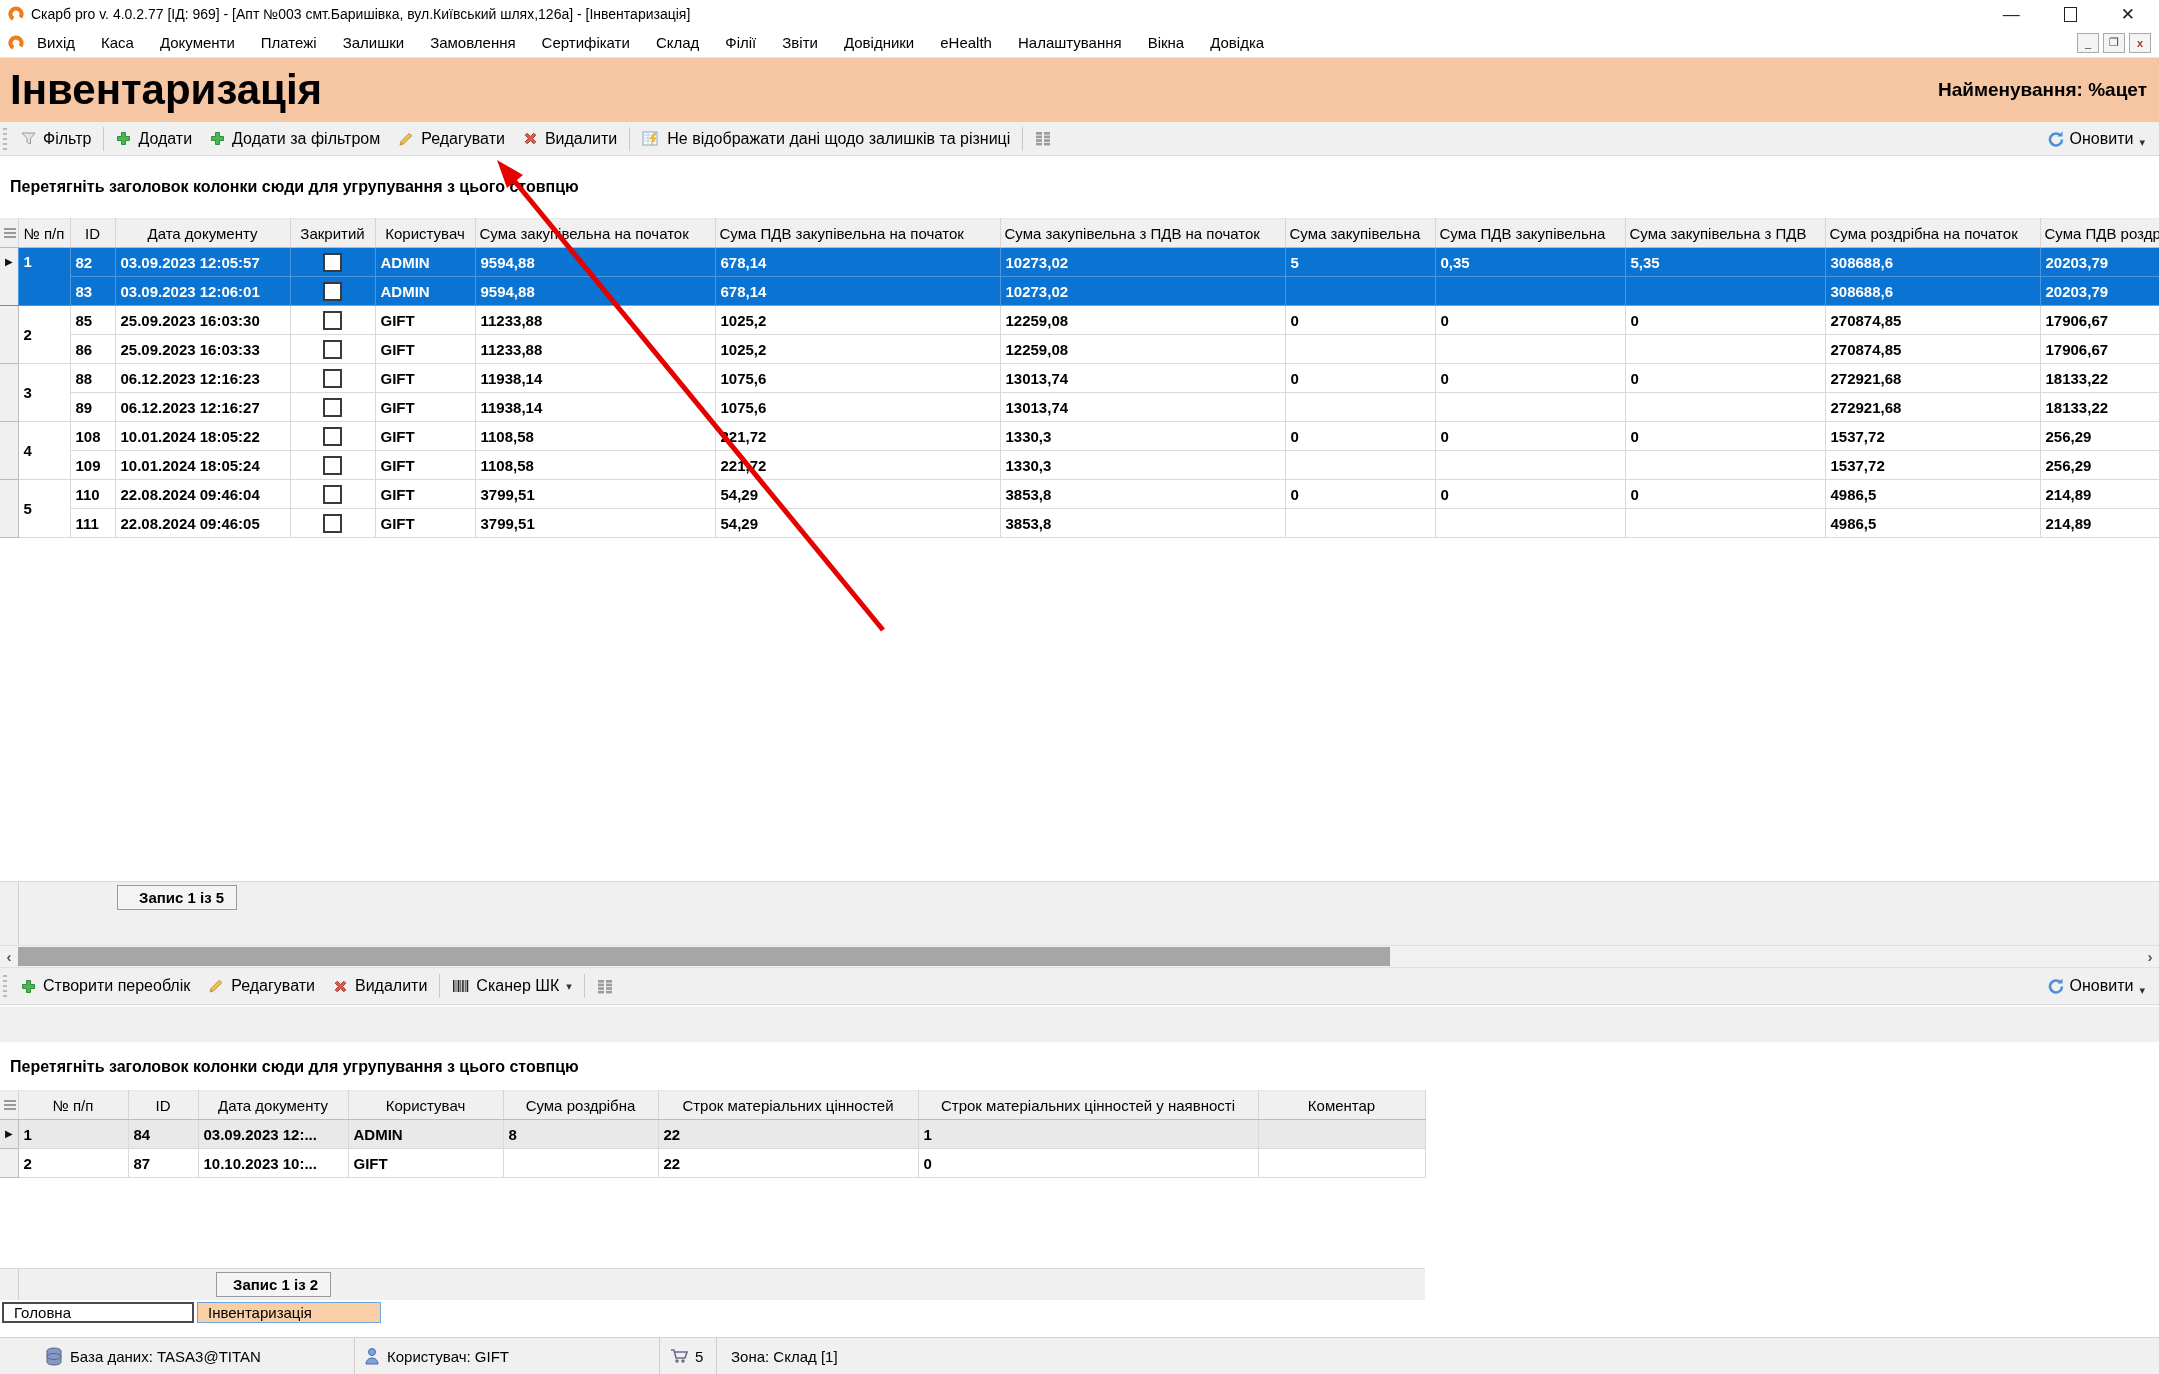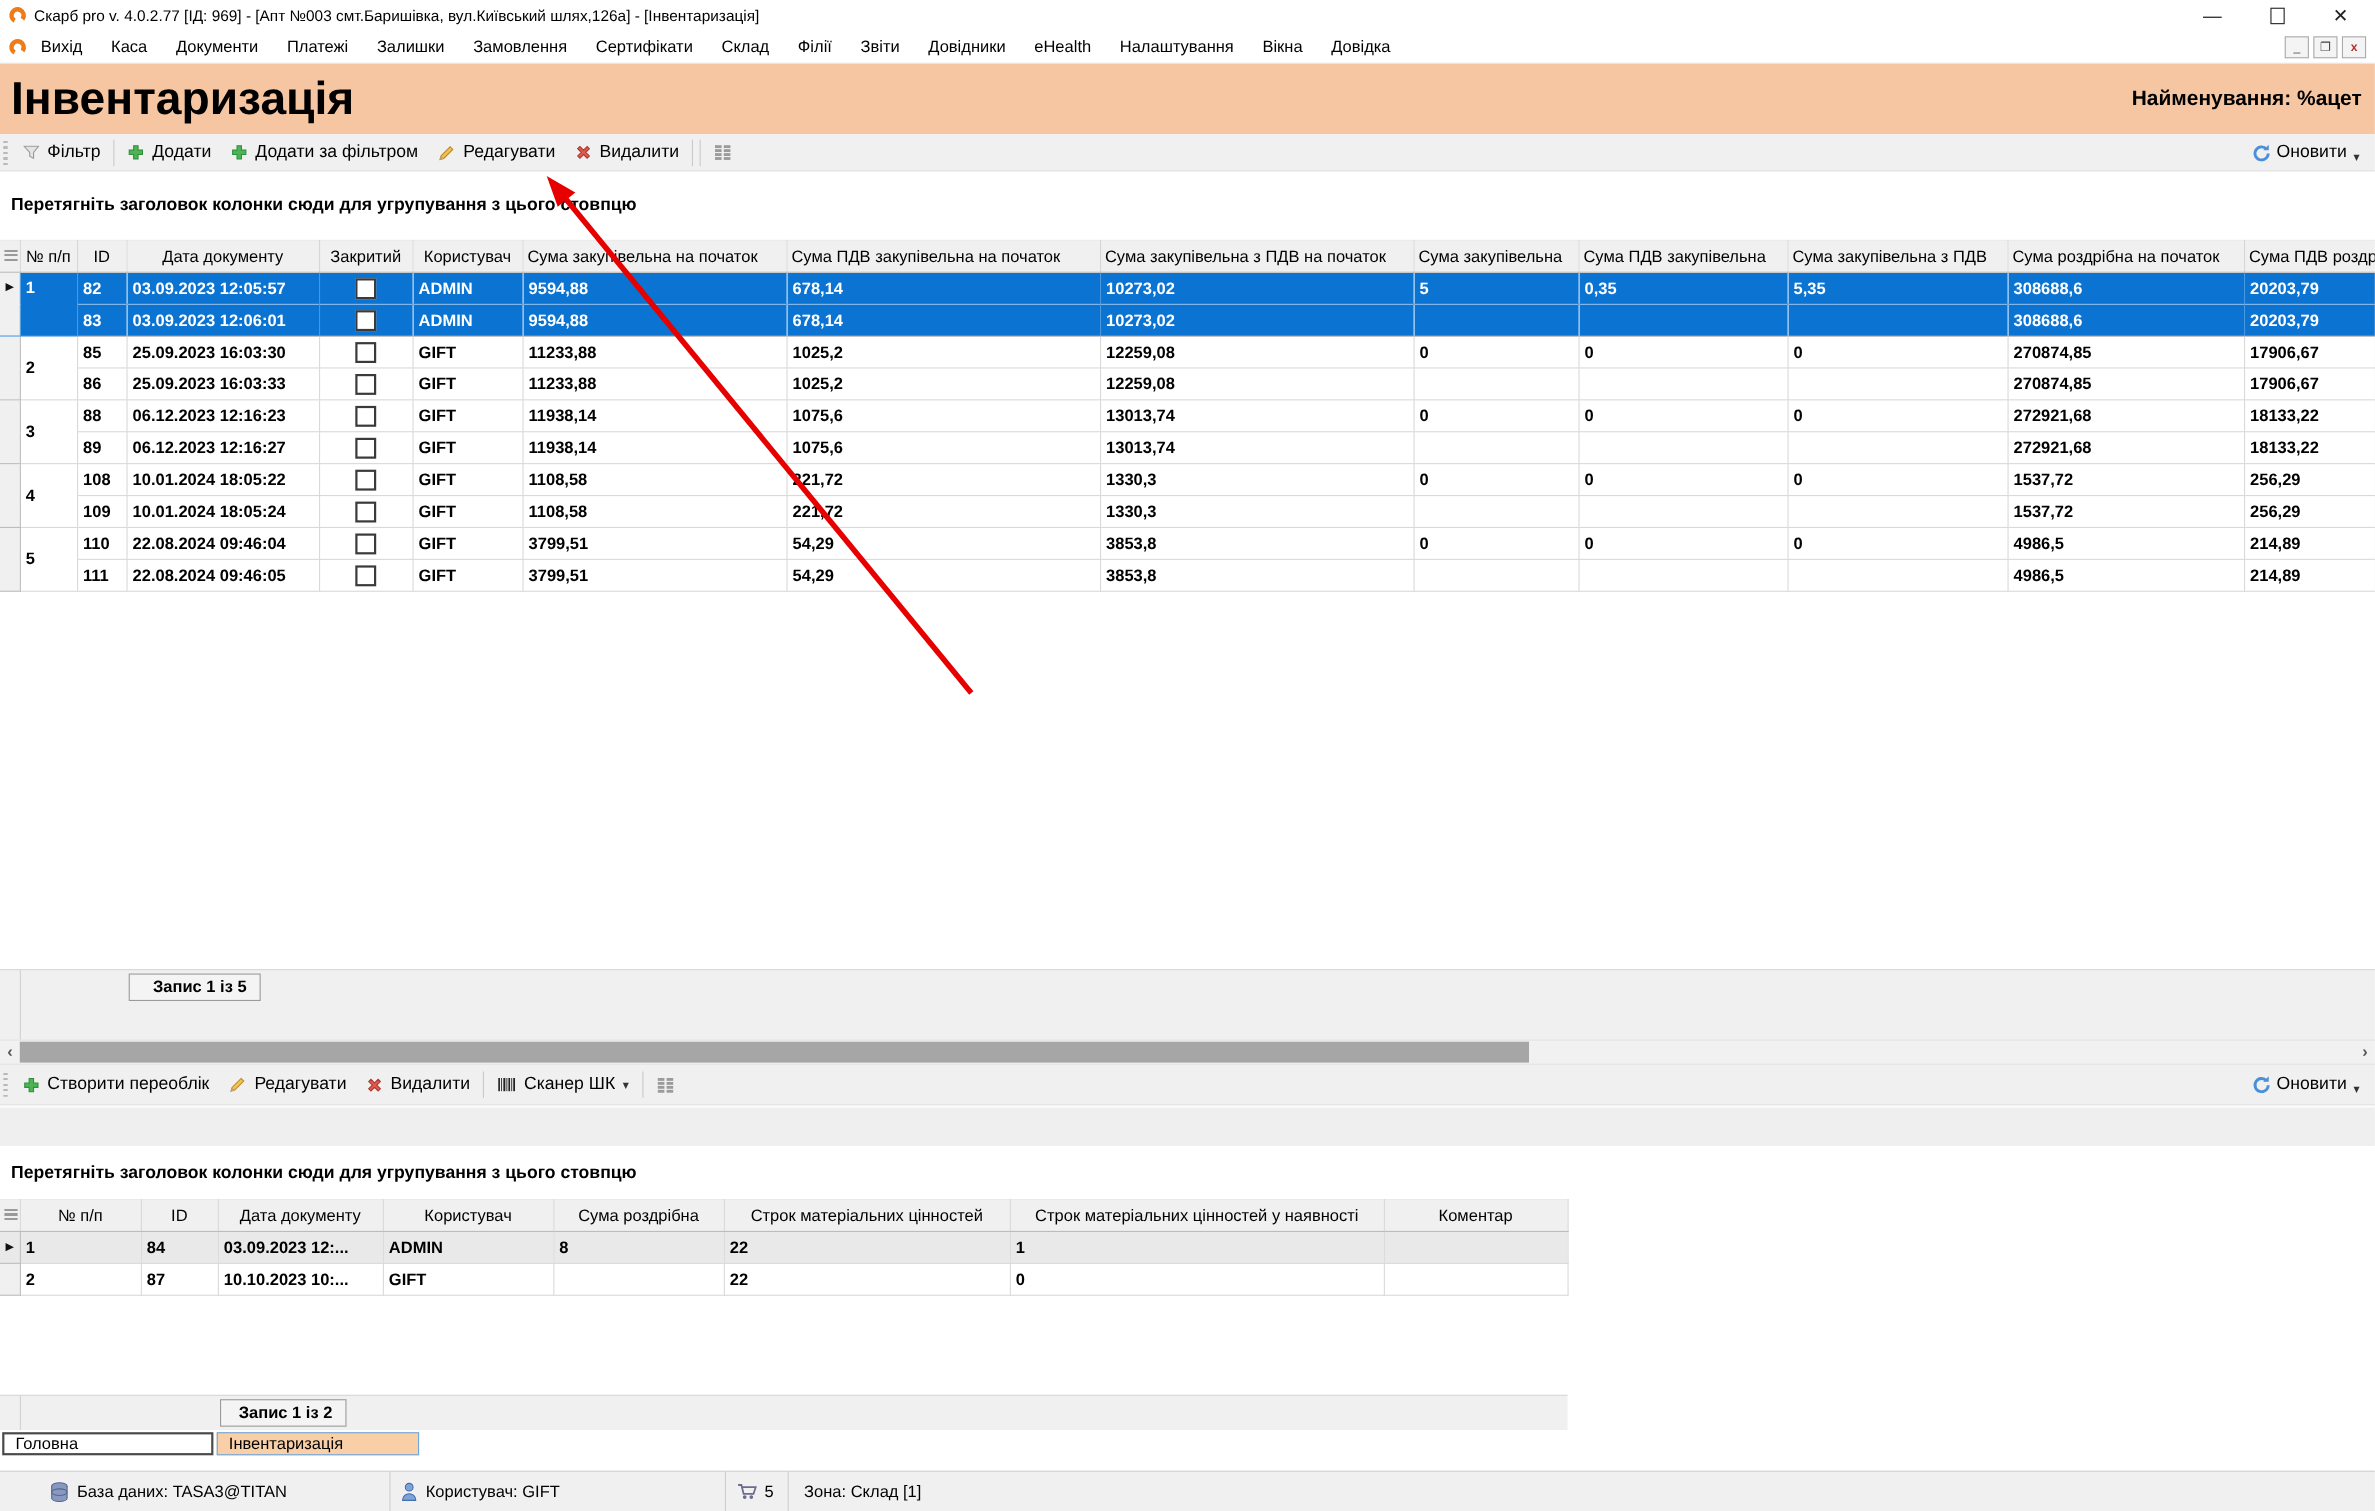"Не відображати дані щодо залишків" span.tb-item { html: none -> <span> <svg> <rect></rect> <path></path> <path></path> </svg> <span>Не відображати дані щодо залишків та різниці</span> </span> }
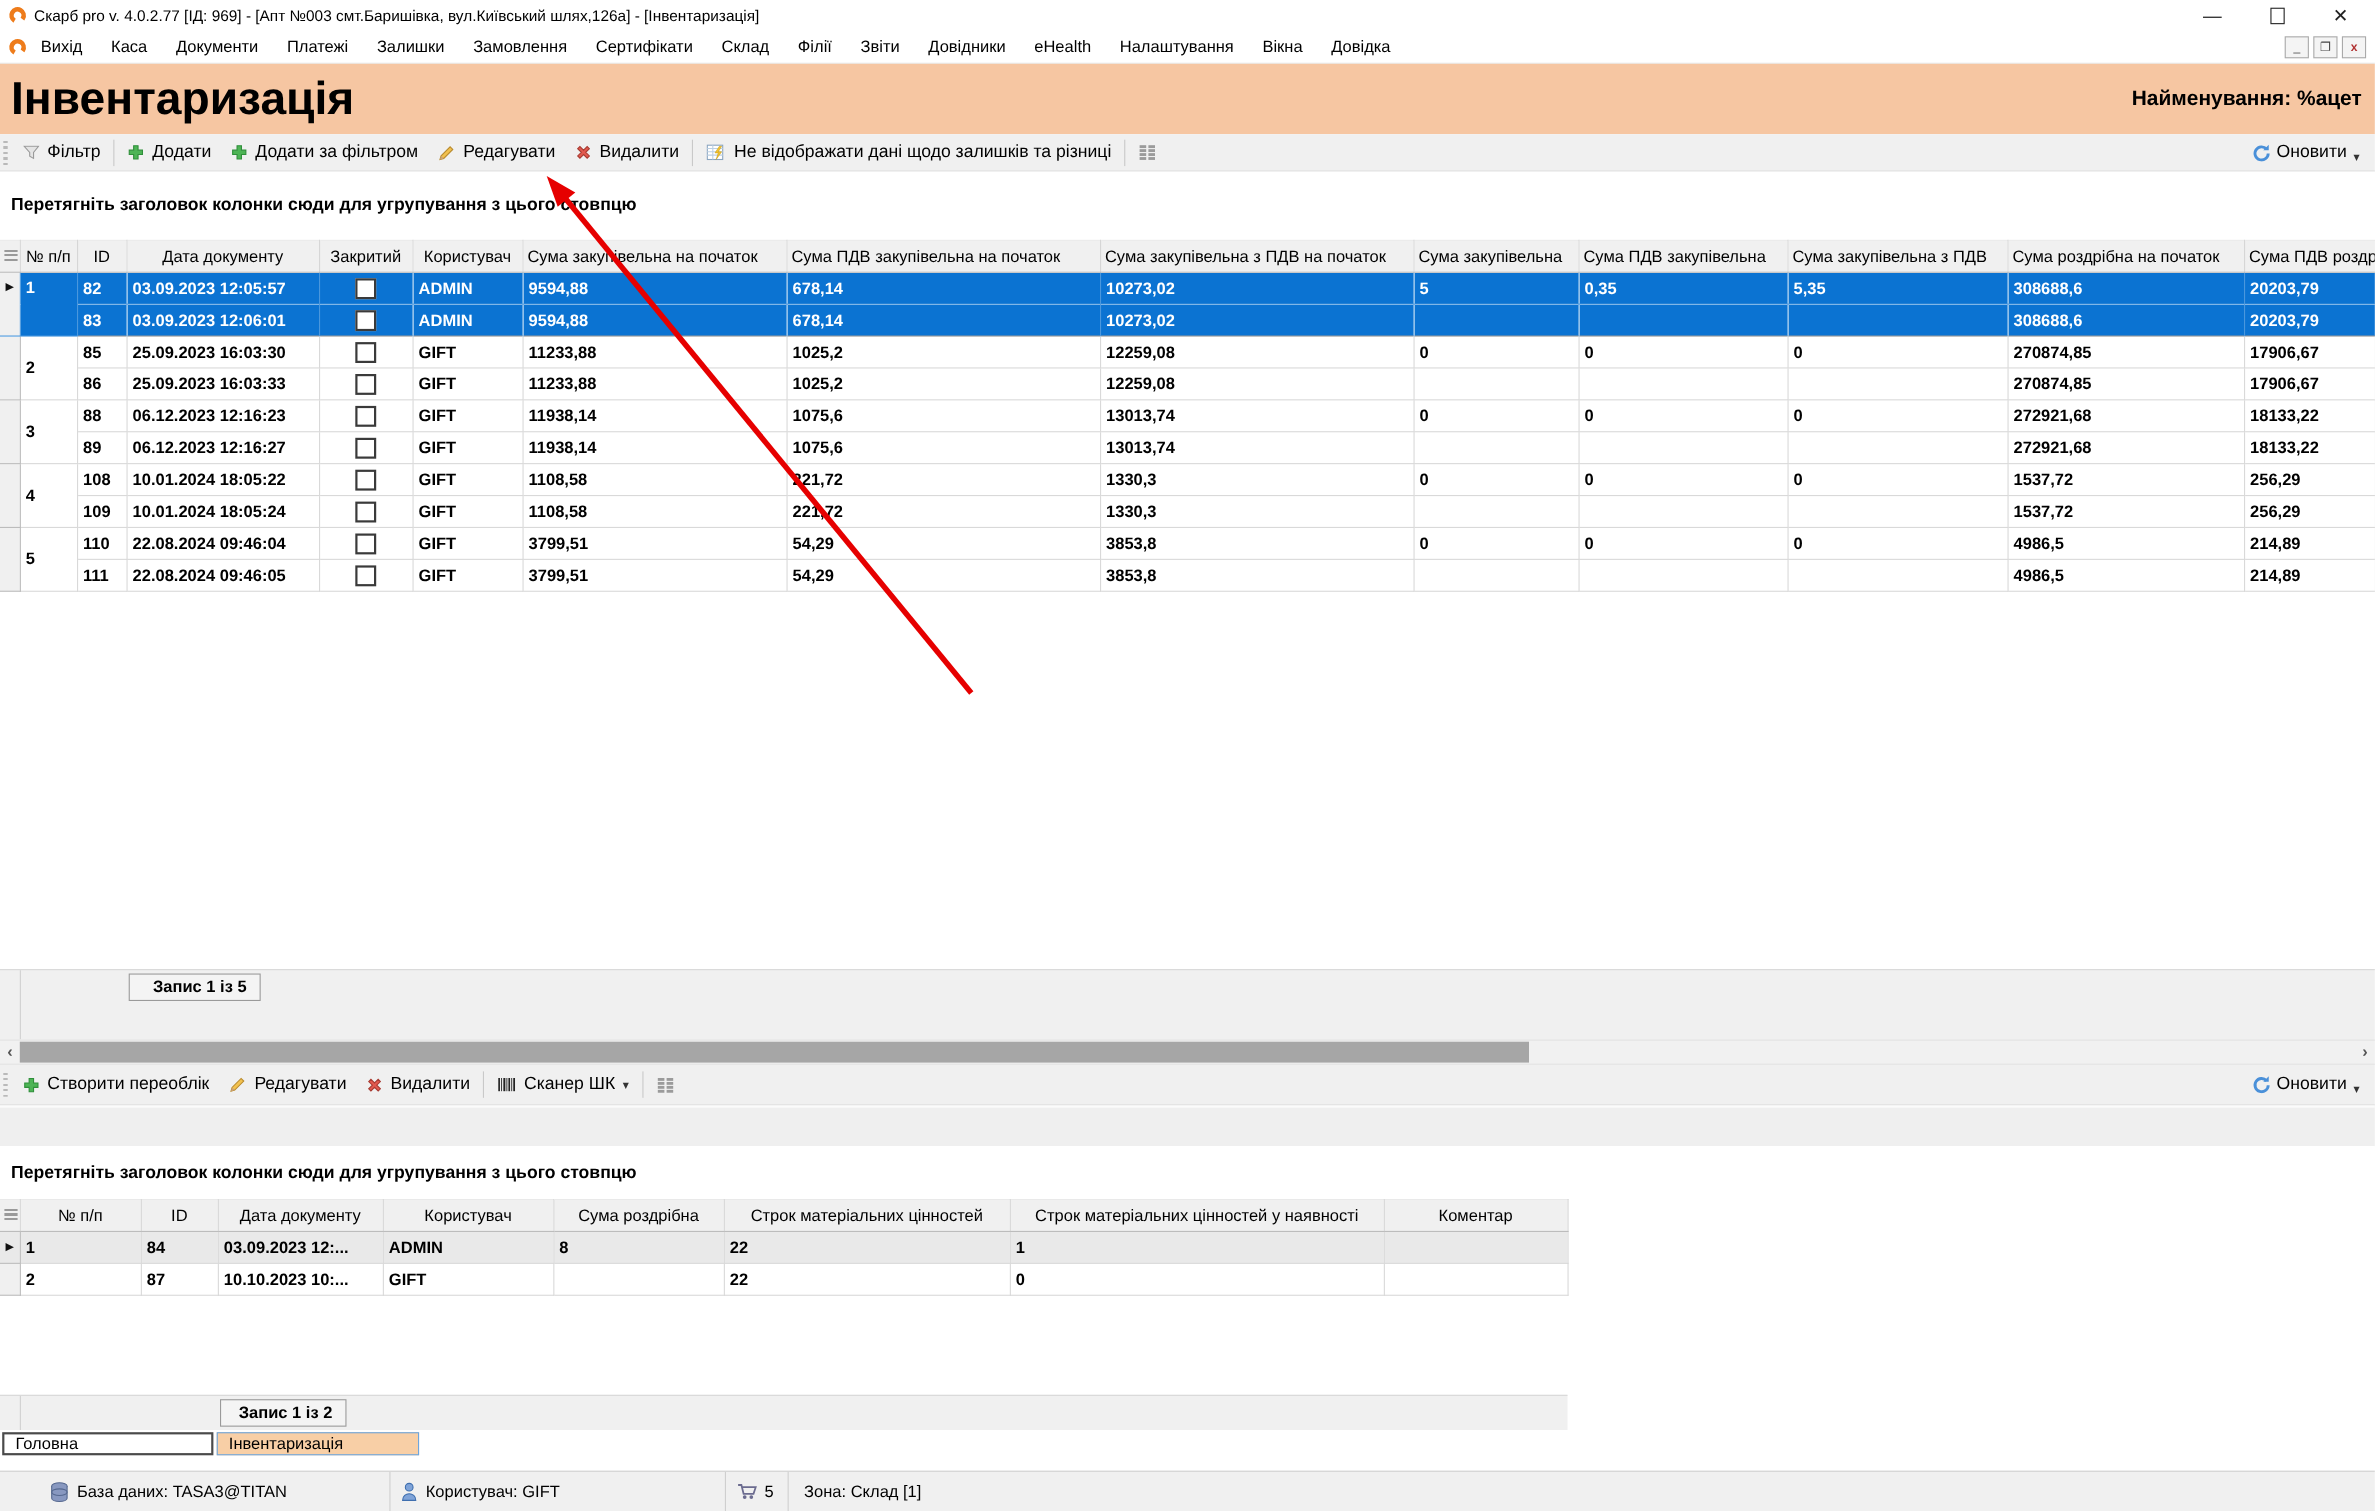"Запис 1 із 2" span.recbox { left: 200px -> 216px }
